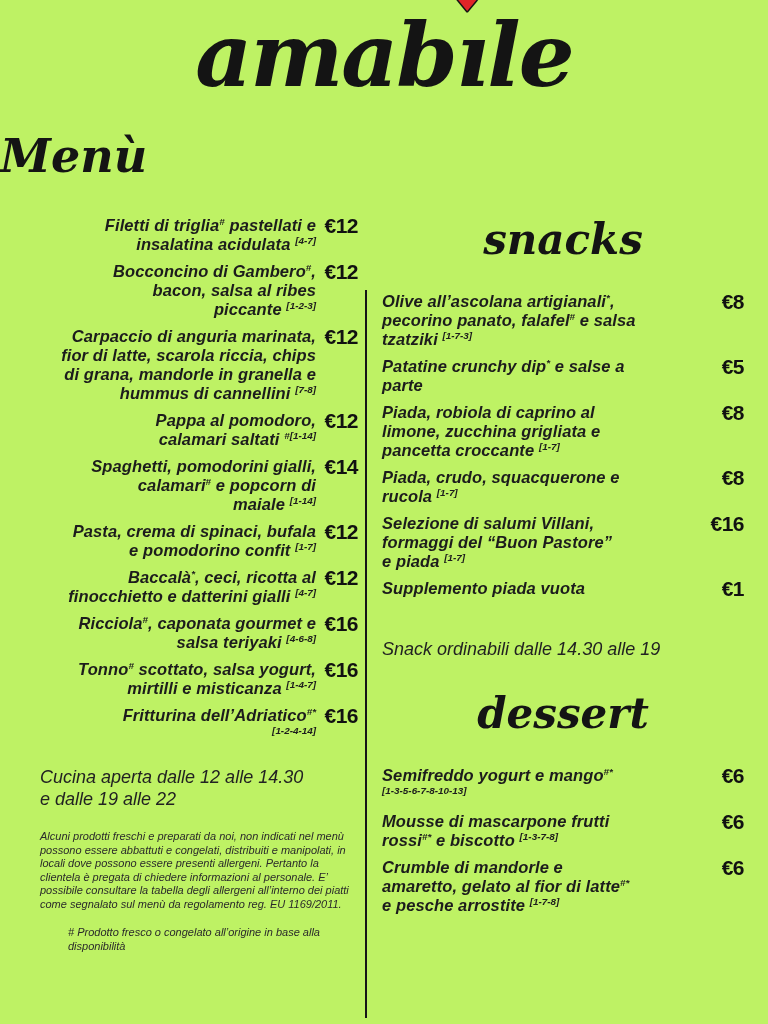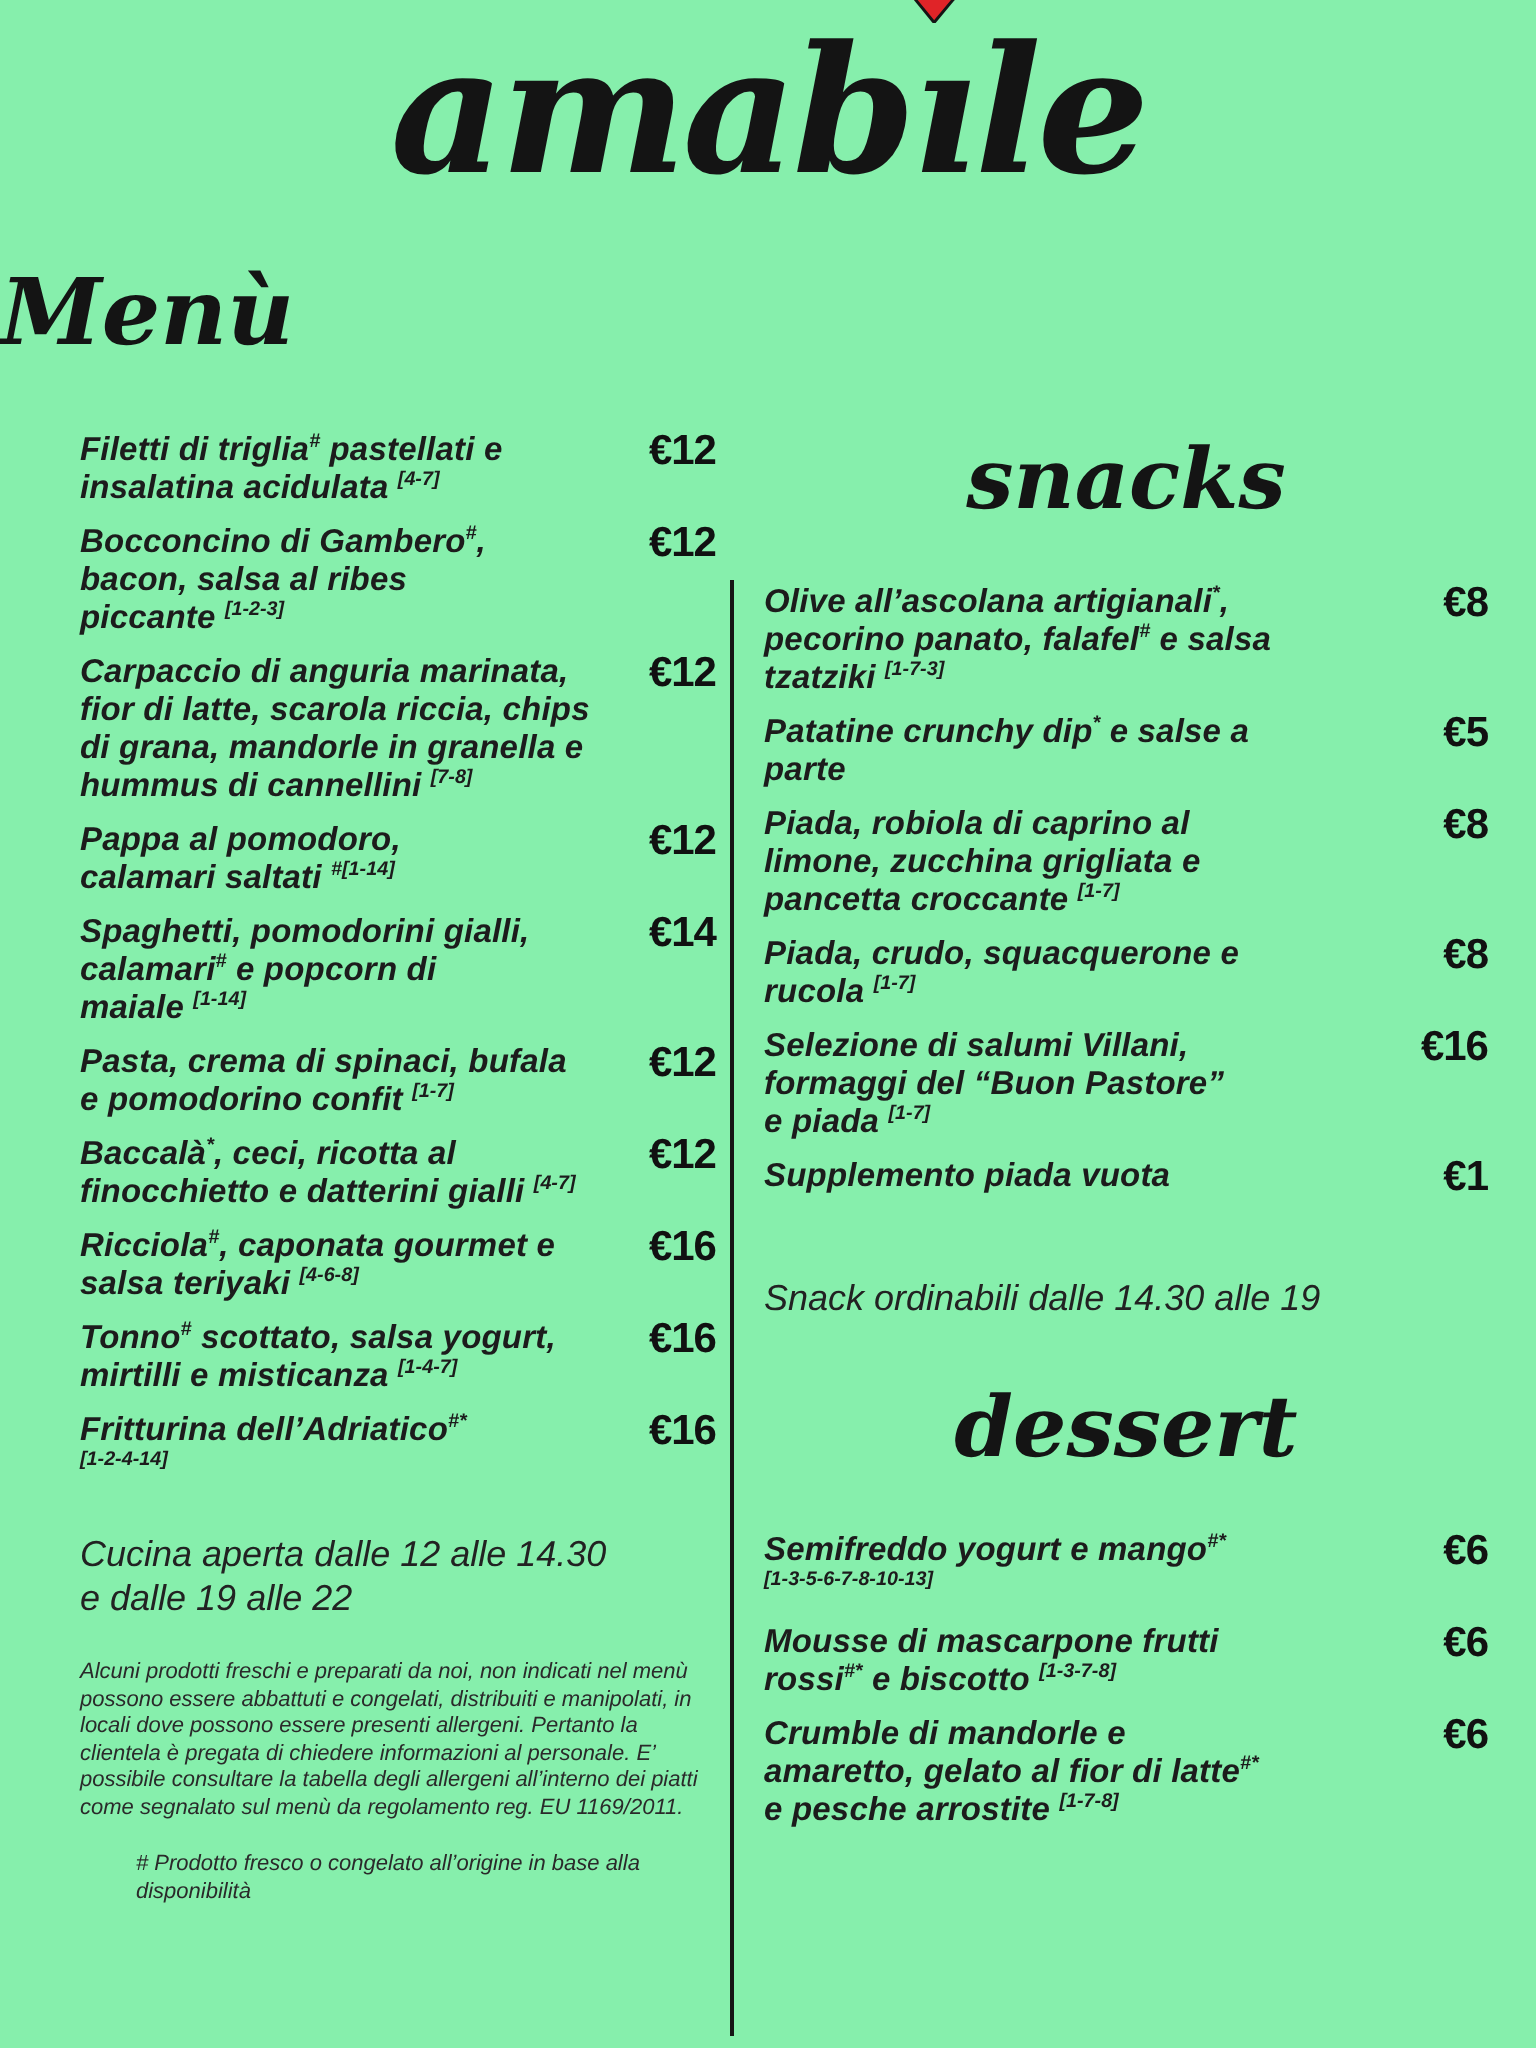"amabı" .page { background: #86efac -> #bef264 }
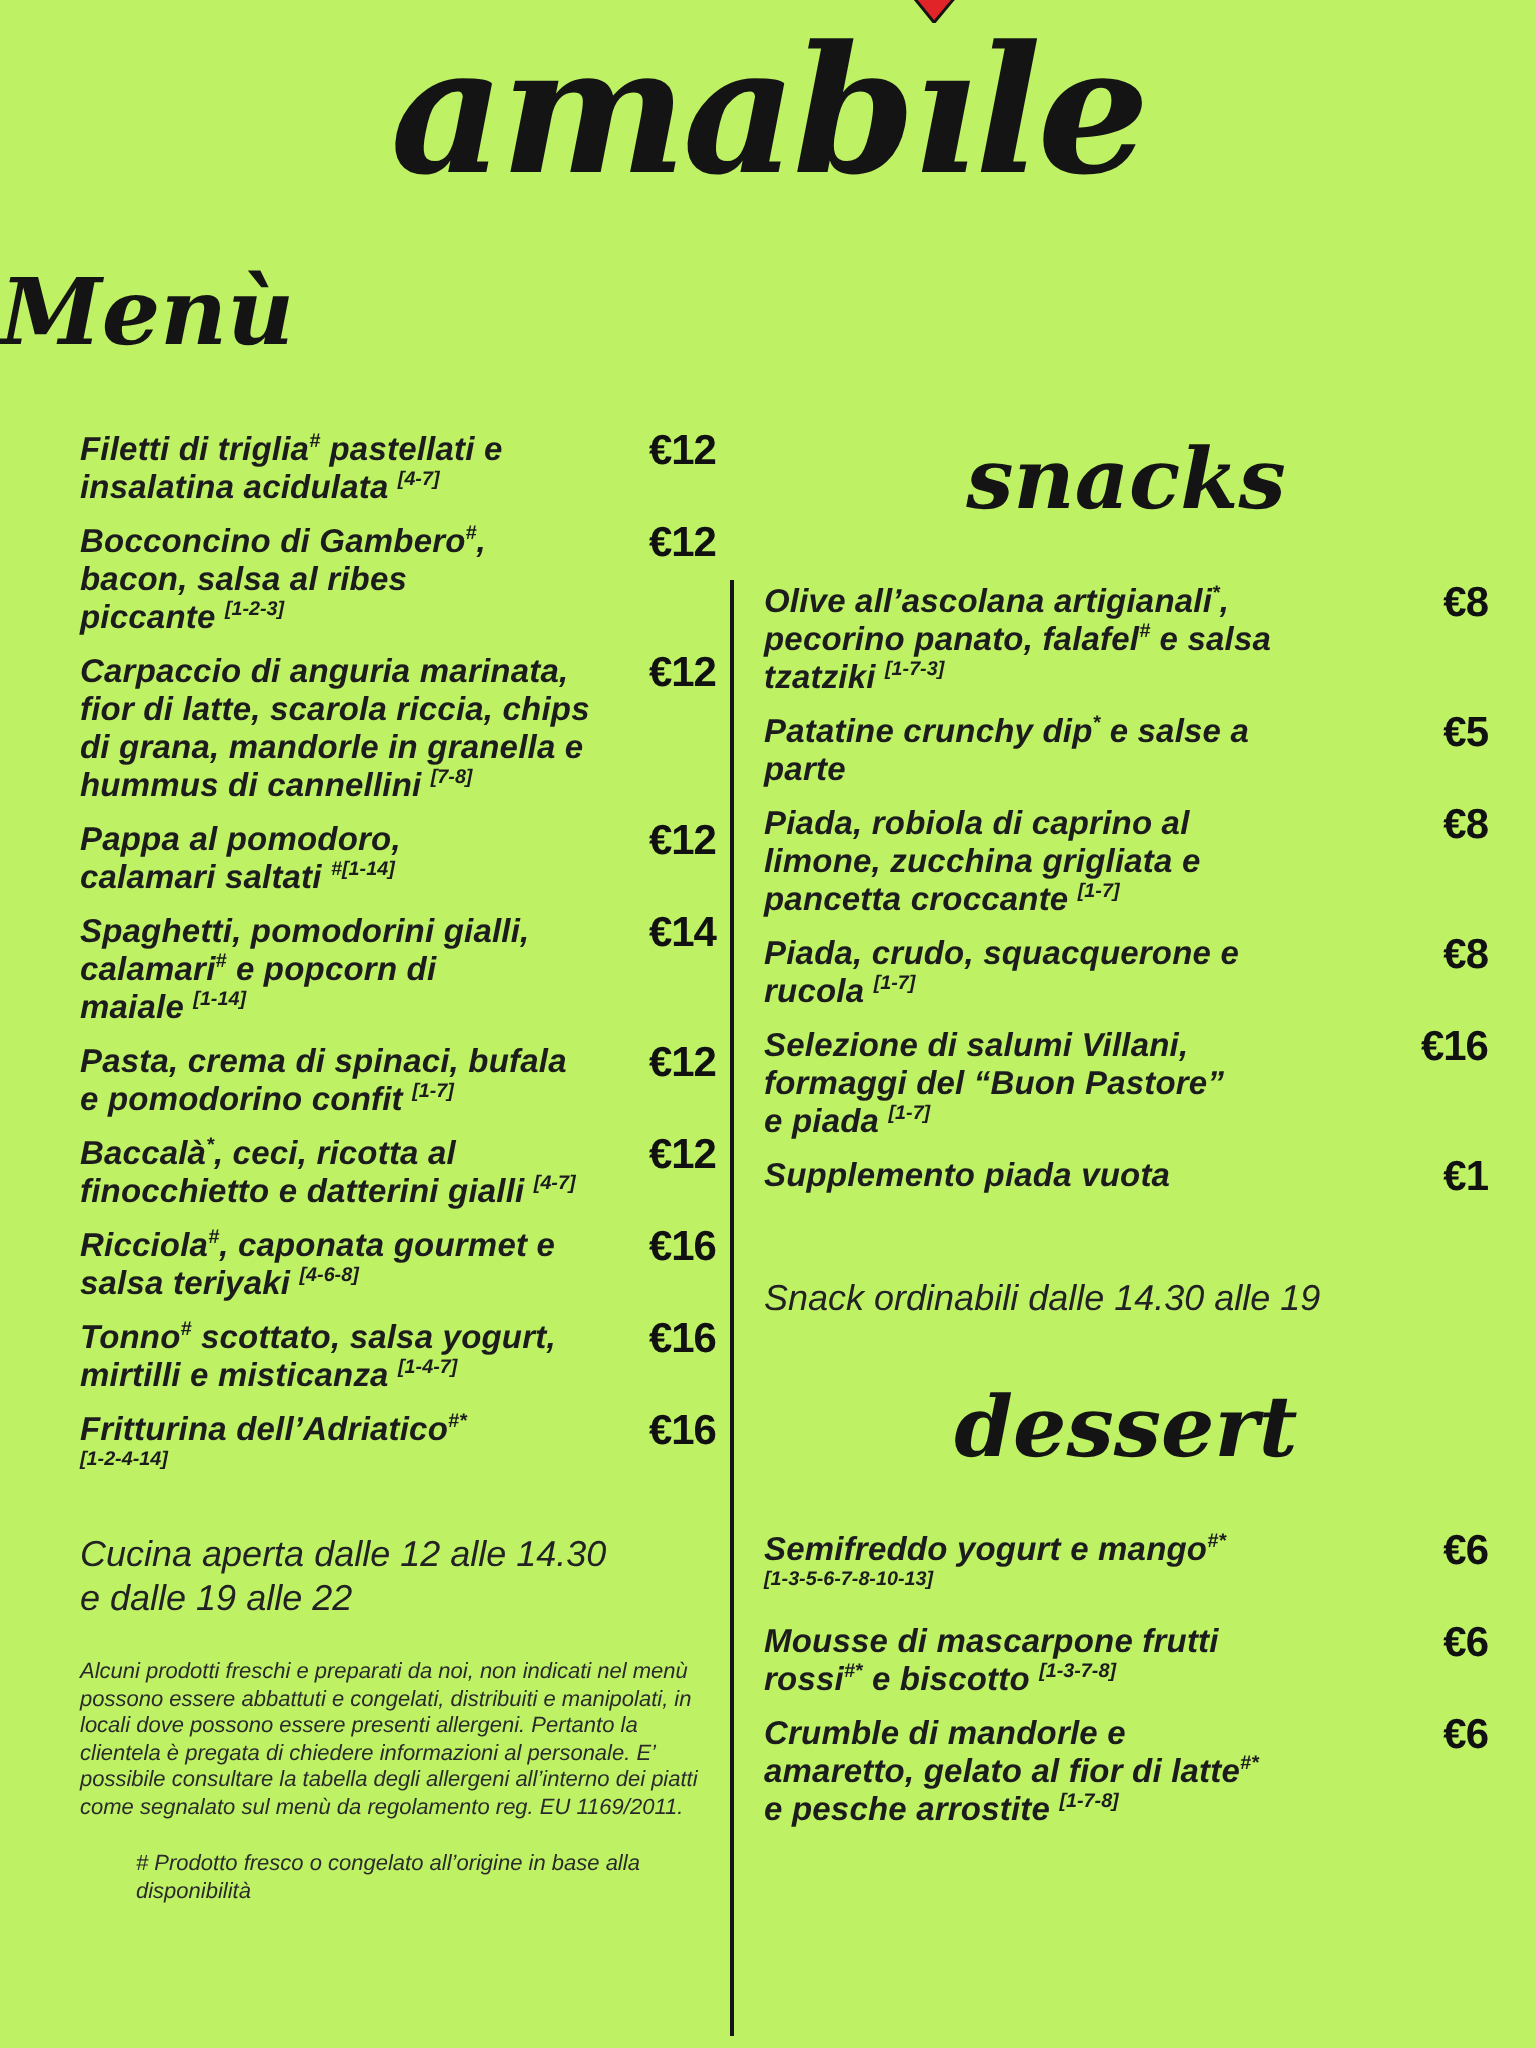"Filetti di triglia# pastellati e" .col-left .item-name { text-align: none -> right }
